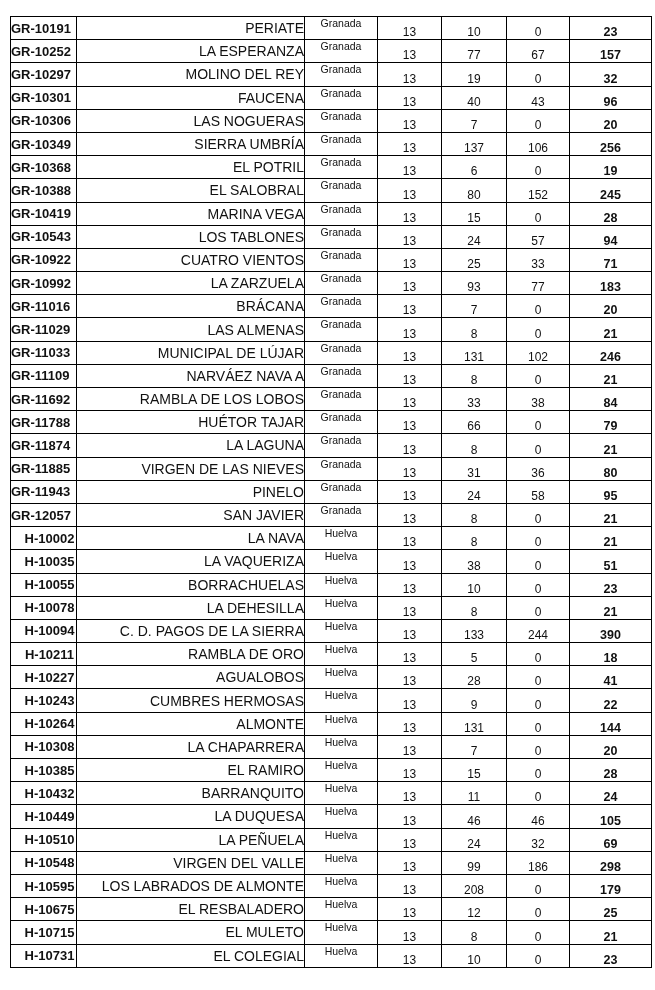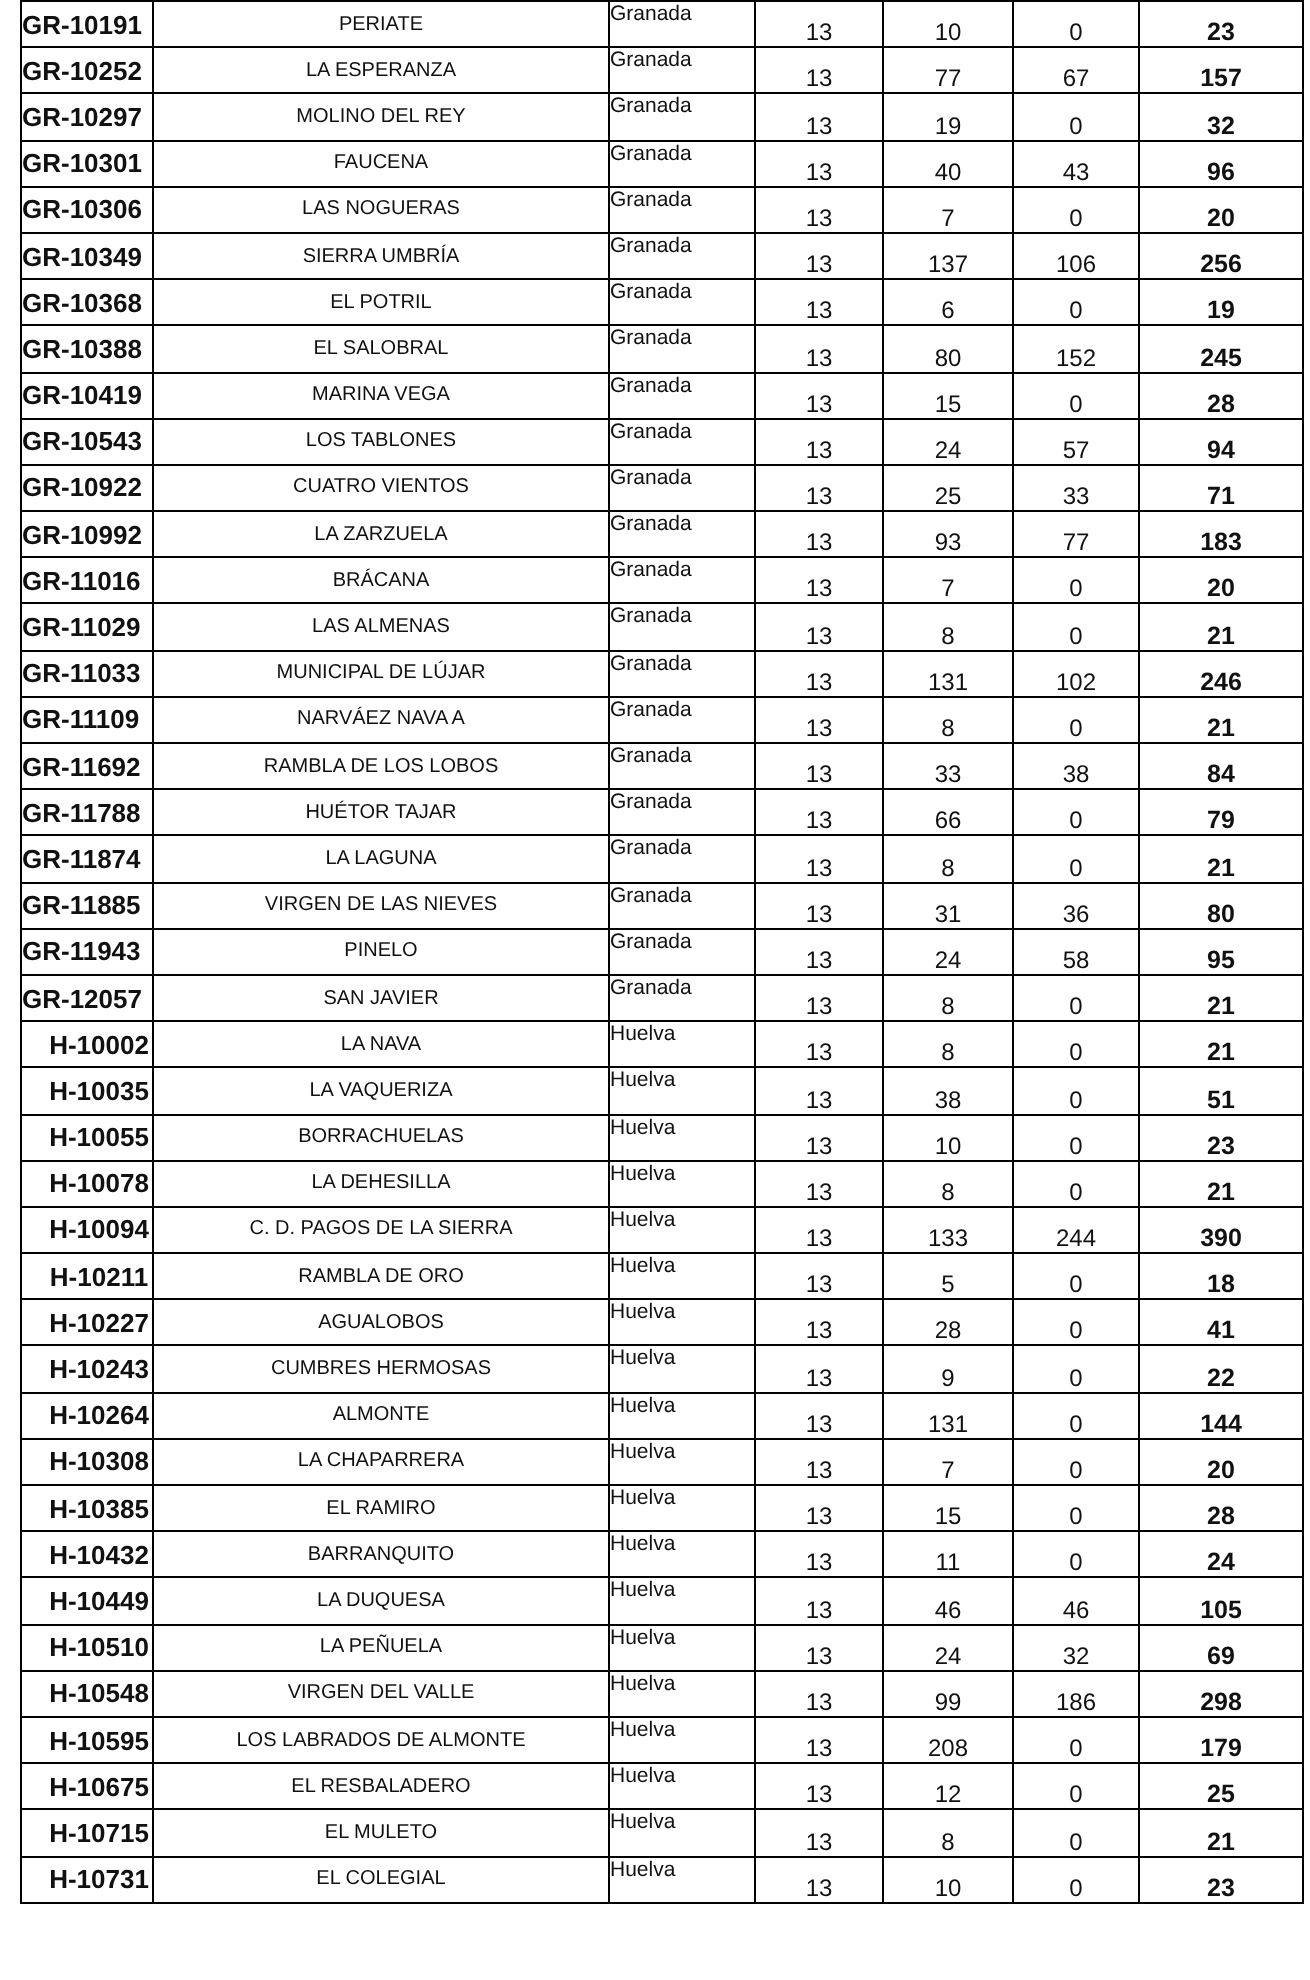"GR-10191" table.grid { top: 0 -> 16px }
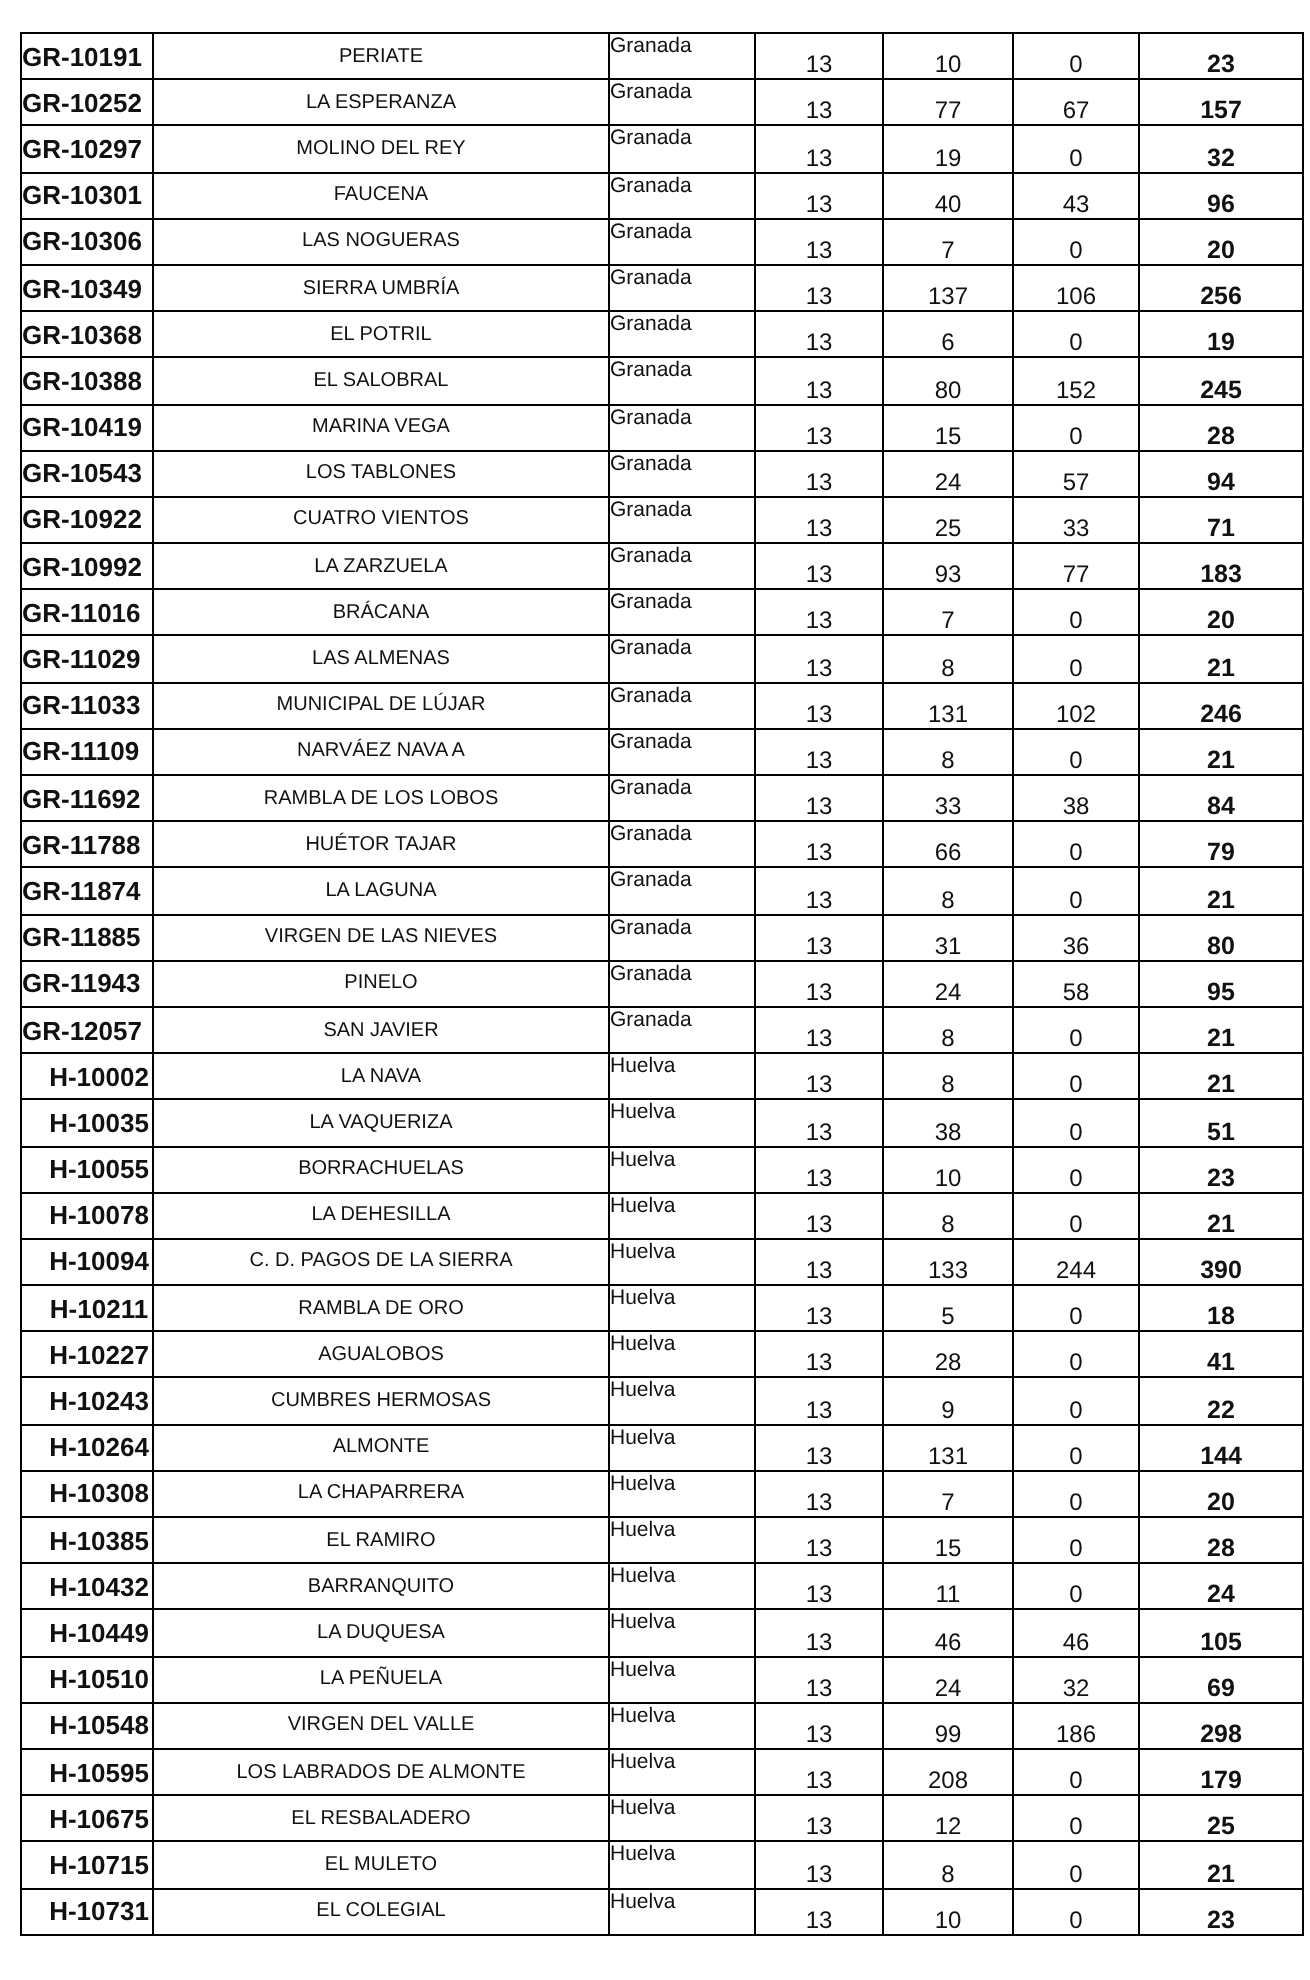"PERIATE" td.name { font-size: 10px -> 14px; text-align: center -> right }
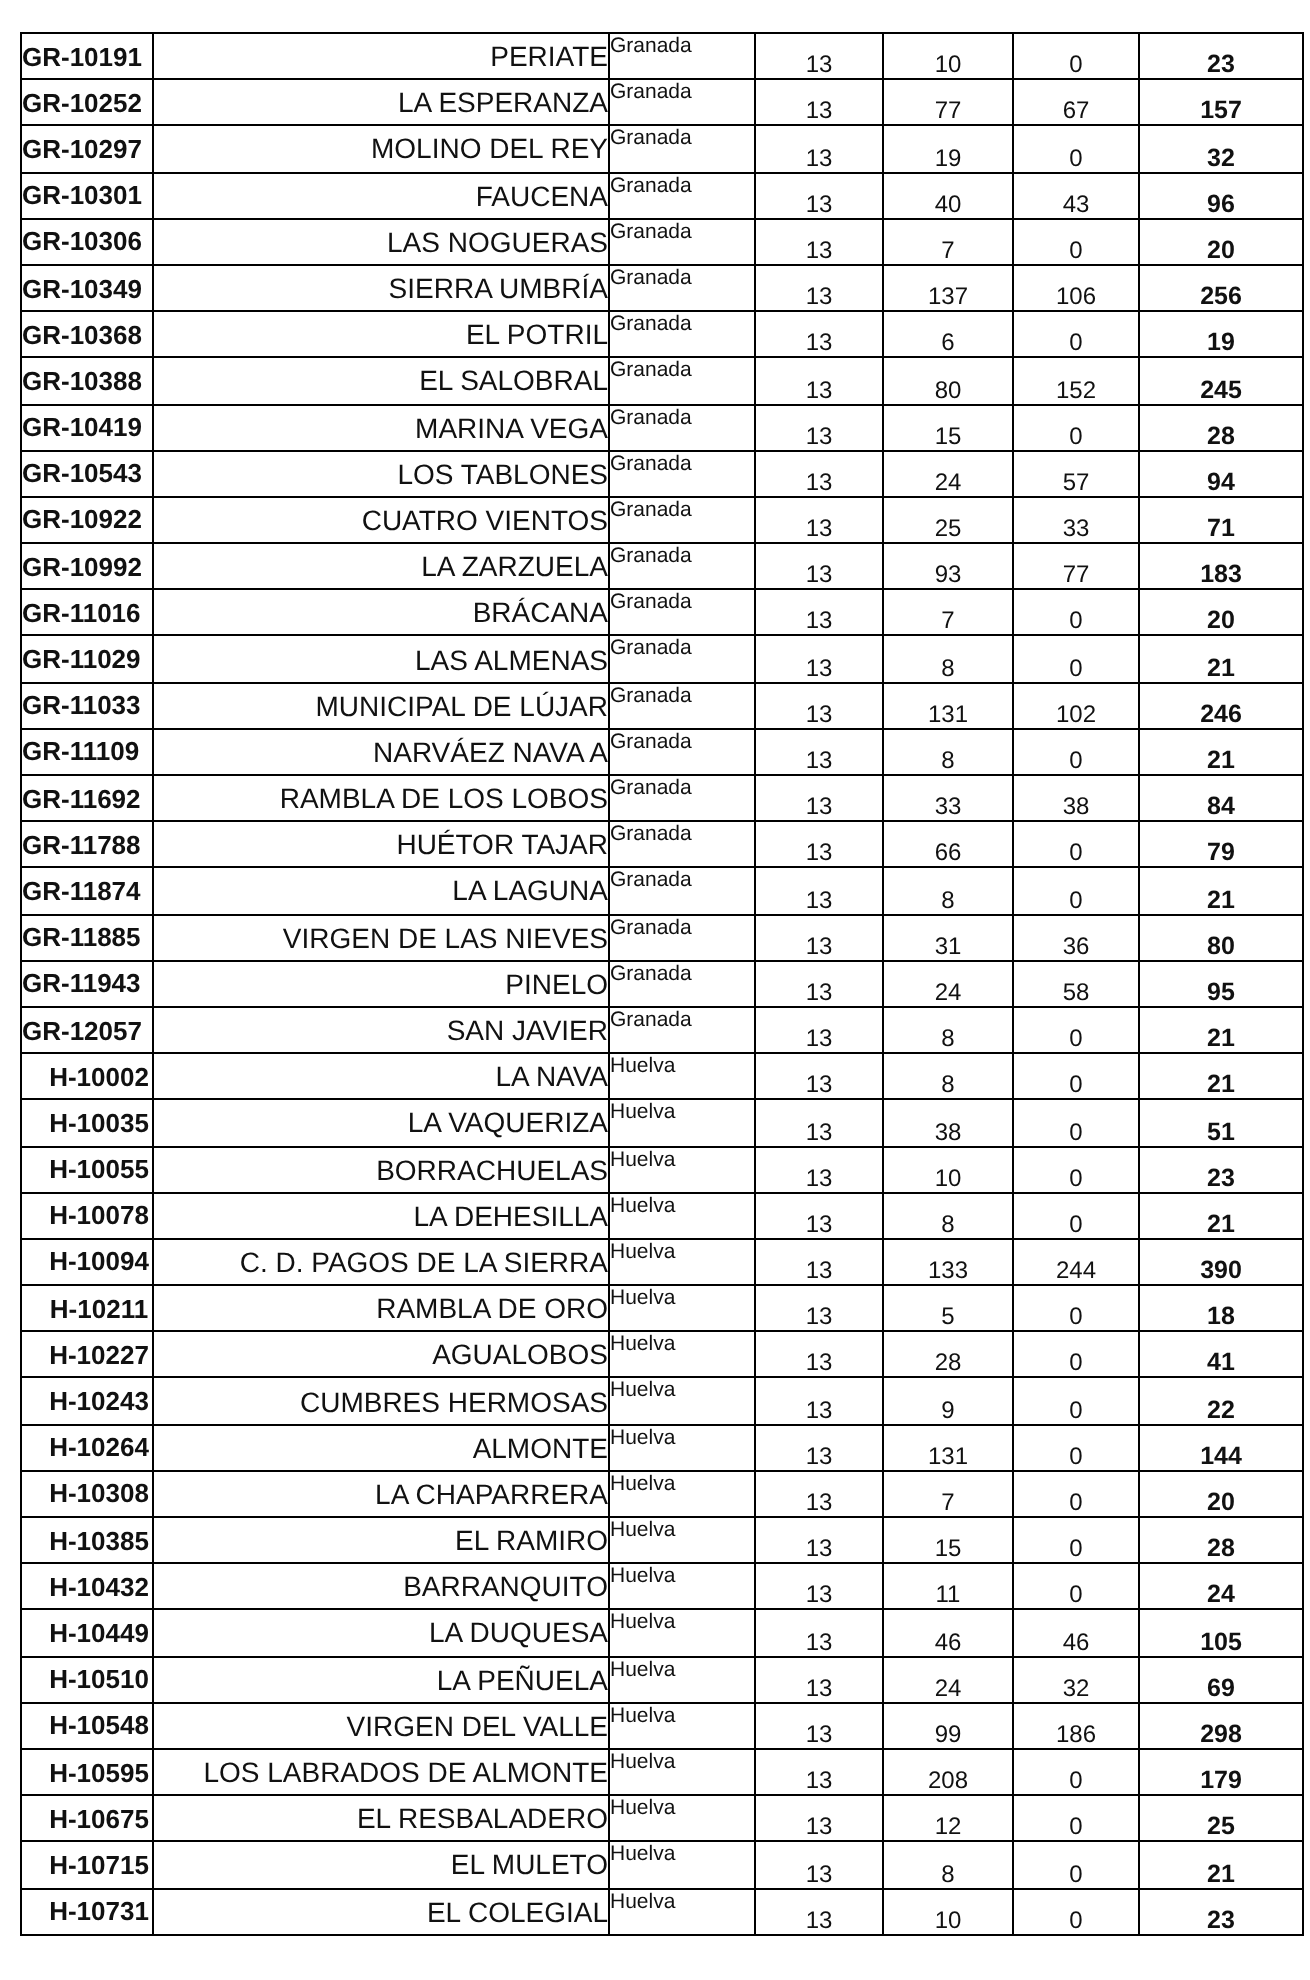"Granada" td.prov { text-align: none -> center }
